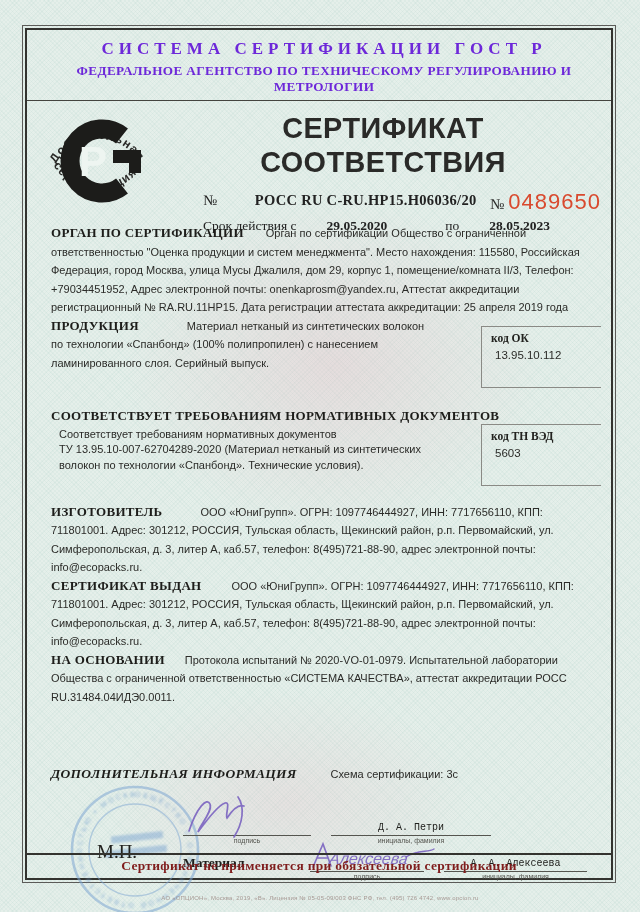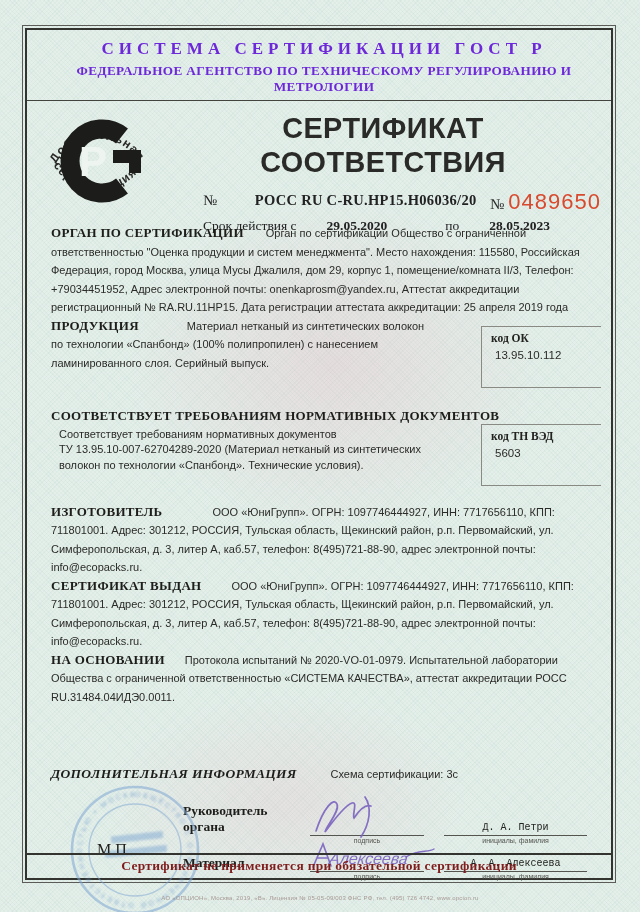"ИЗГОТОВИТЕЛЬ" .sec-man .lbl { margin-right: 50px -> 38px }
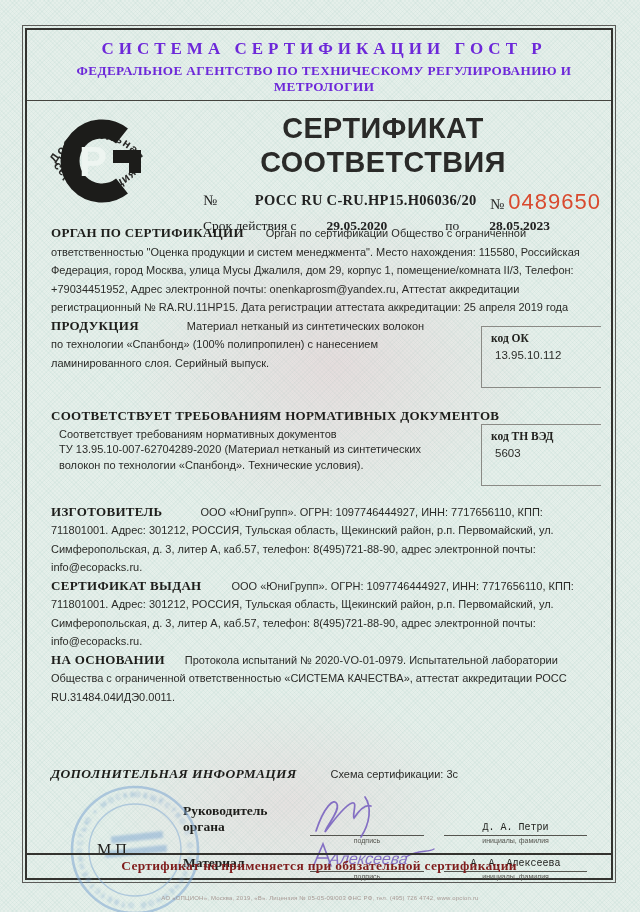"Руководитель органа" div.sig-role { html: <div>Руководитель органа</div> -> none }
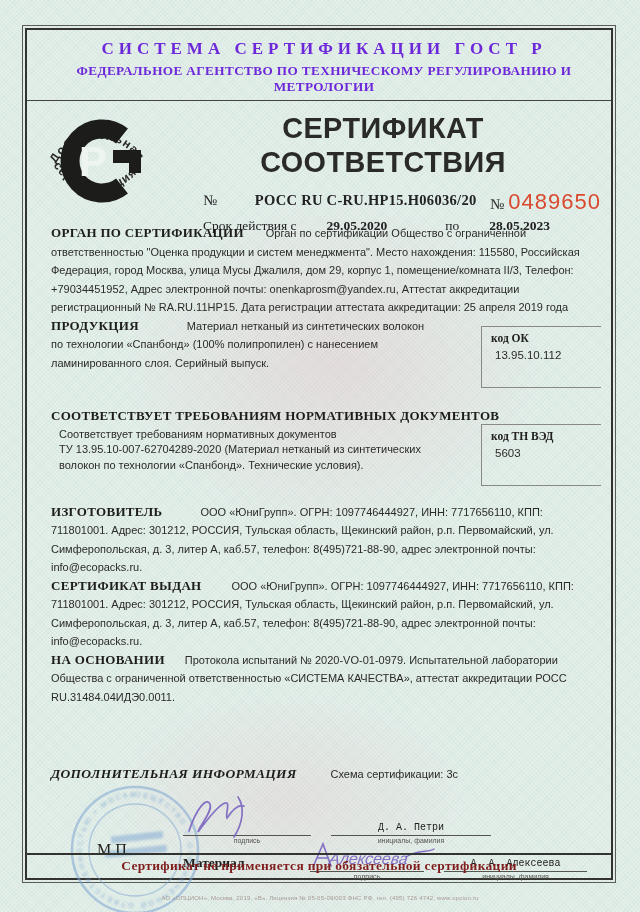"М.П." .mp { font-size: 16px -> 19px }
